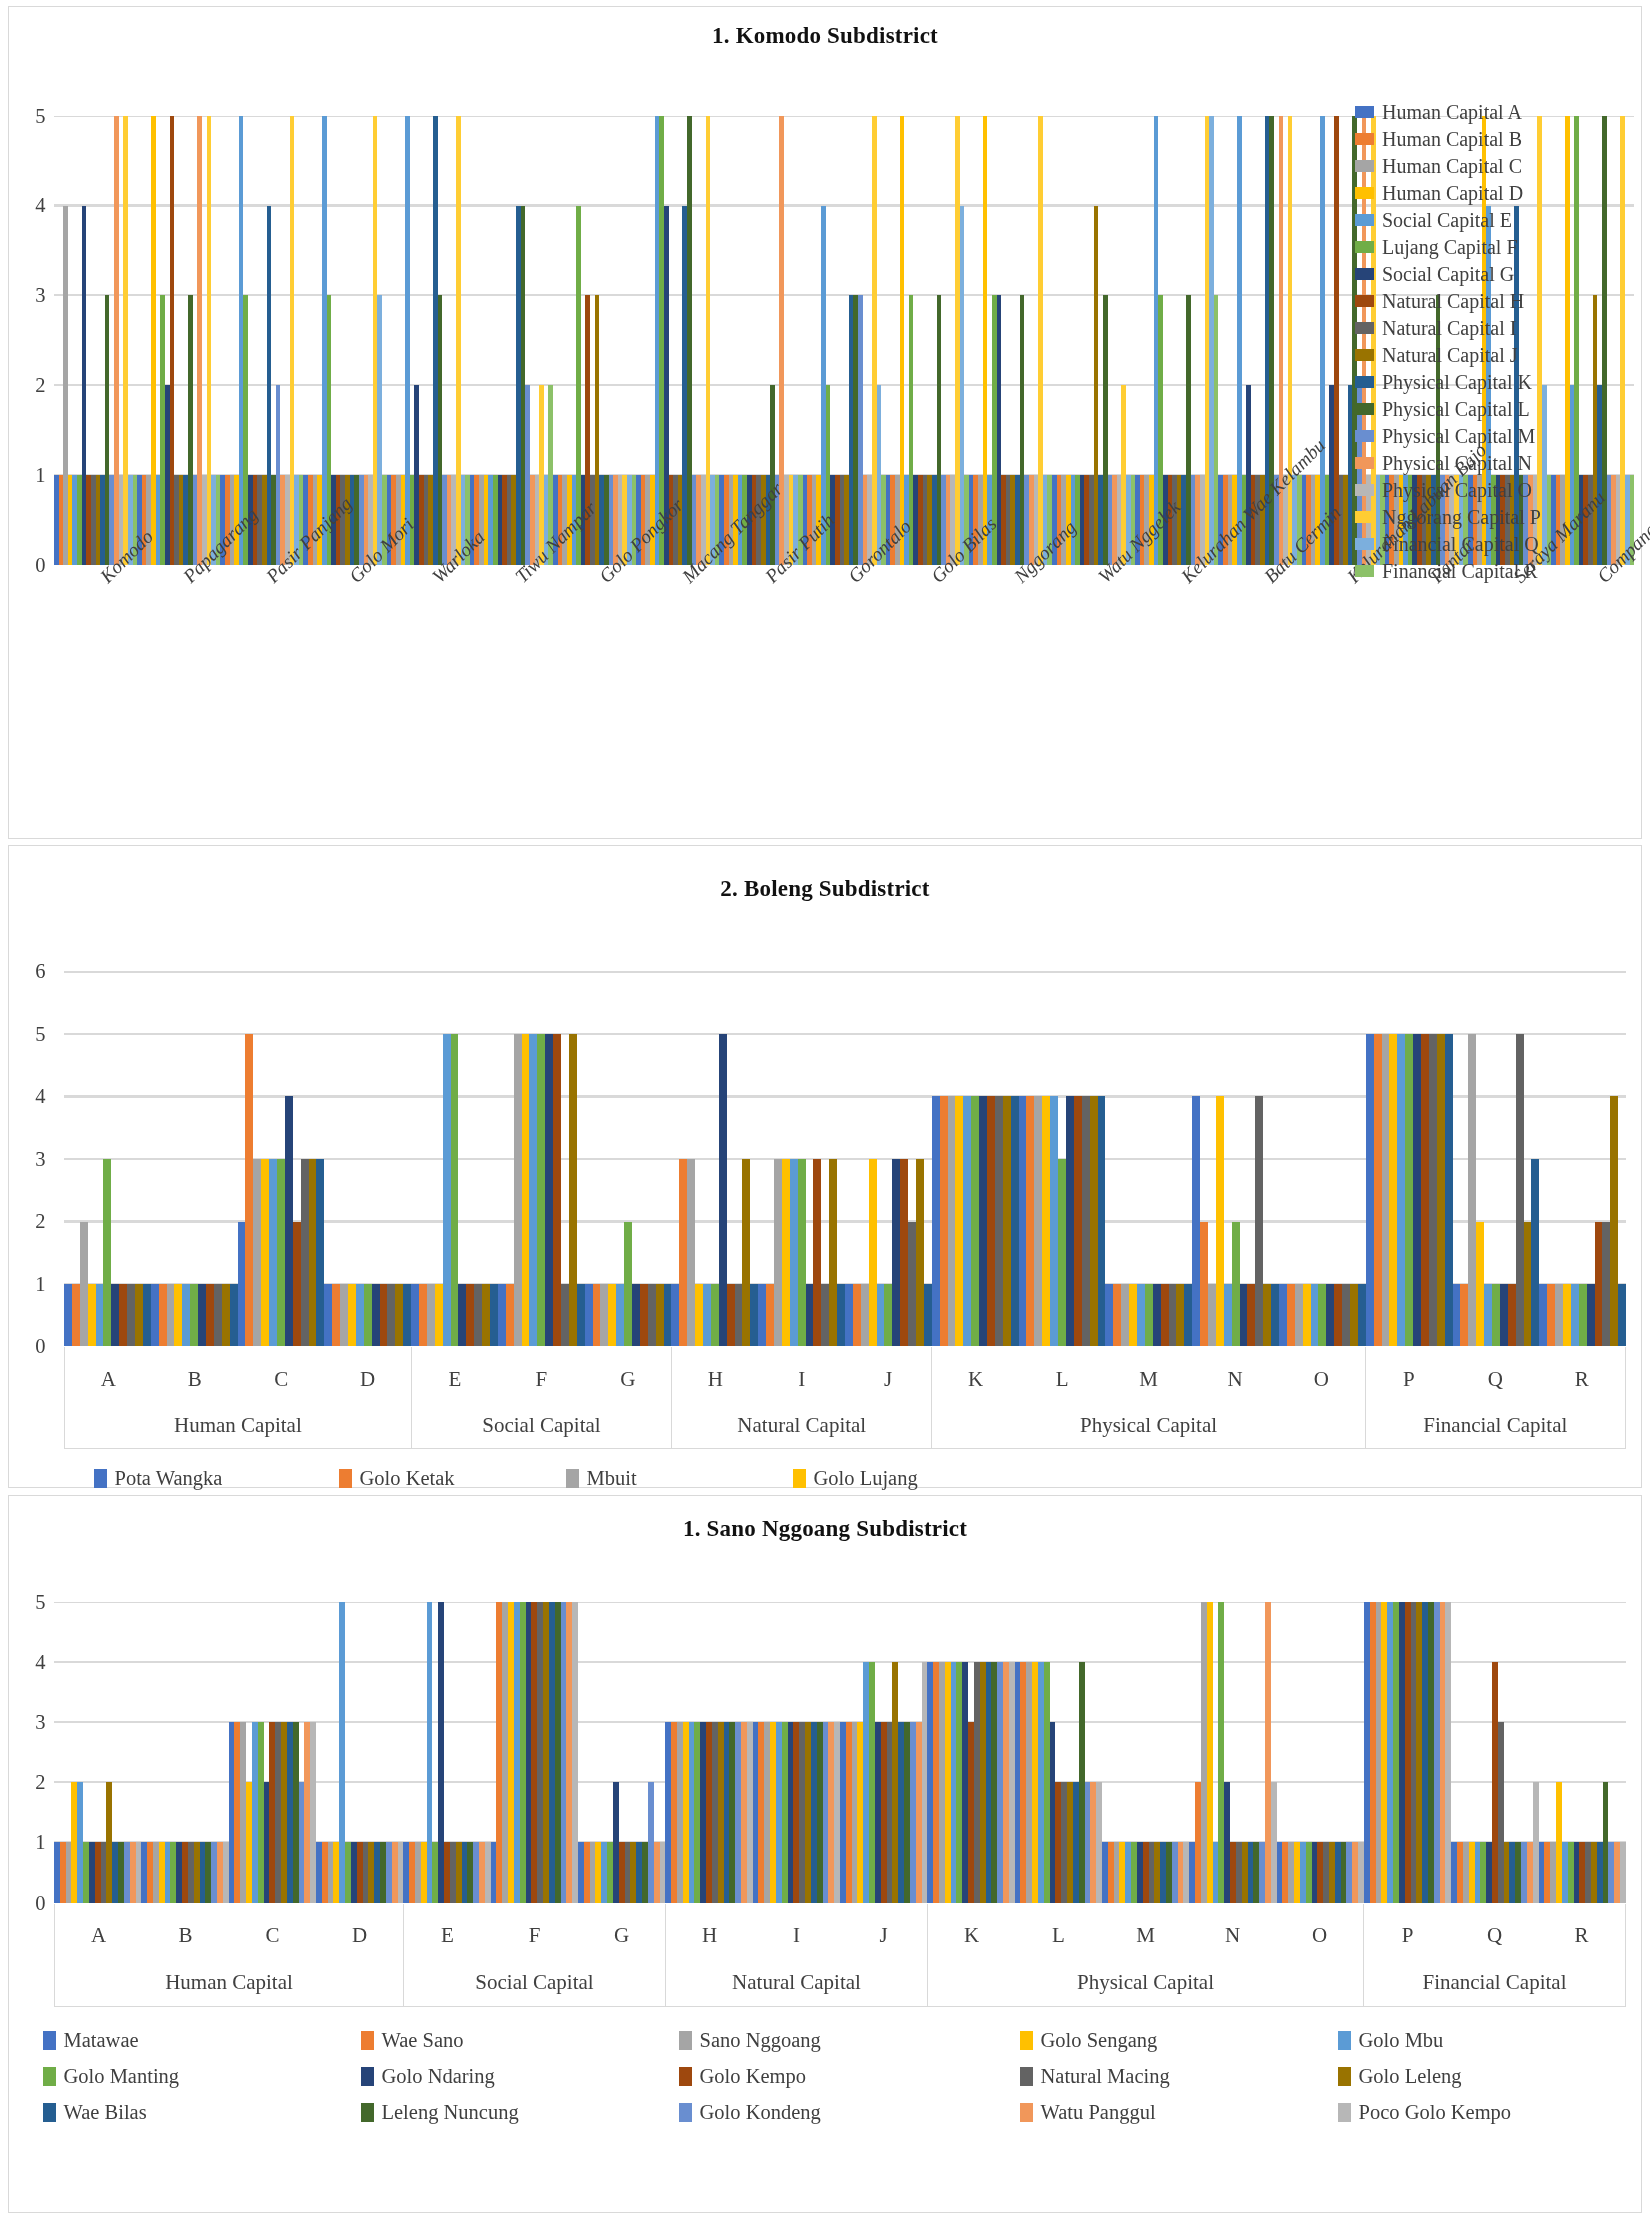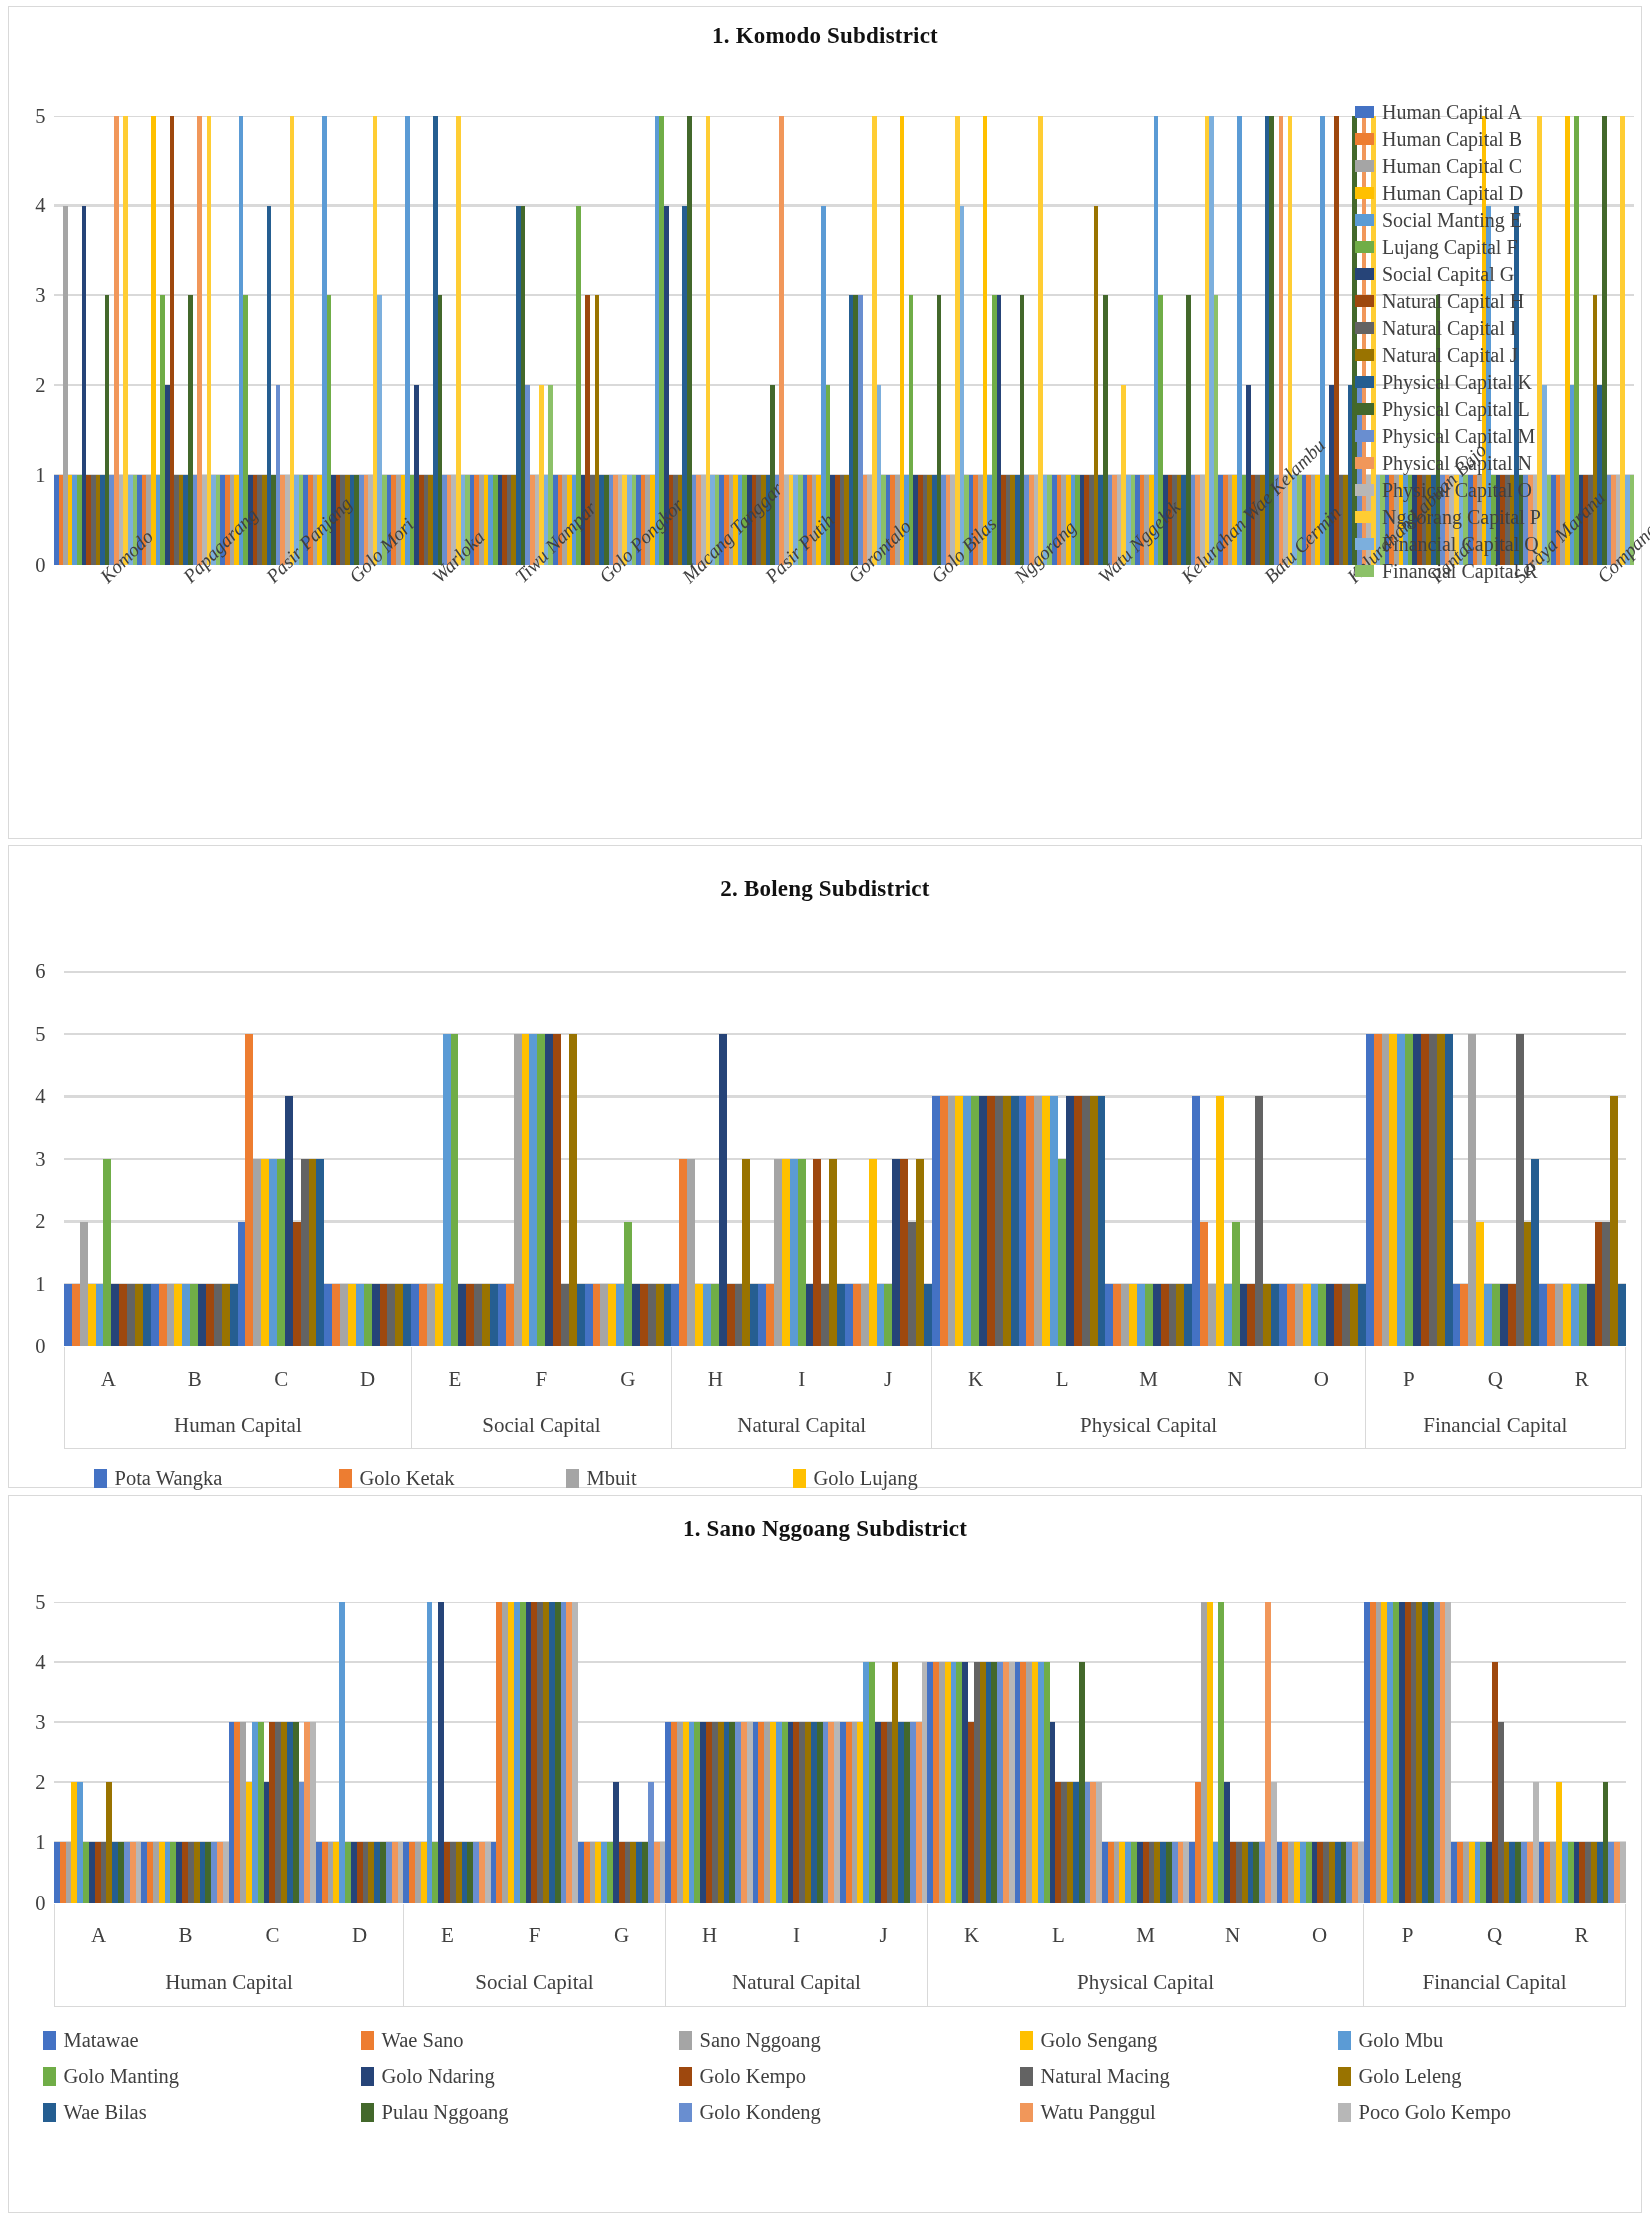"Social Manting E" div.lt { text: Manting -> Capital }
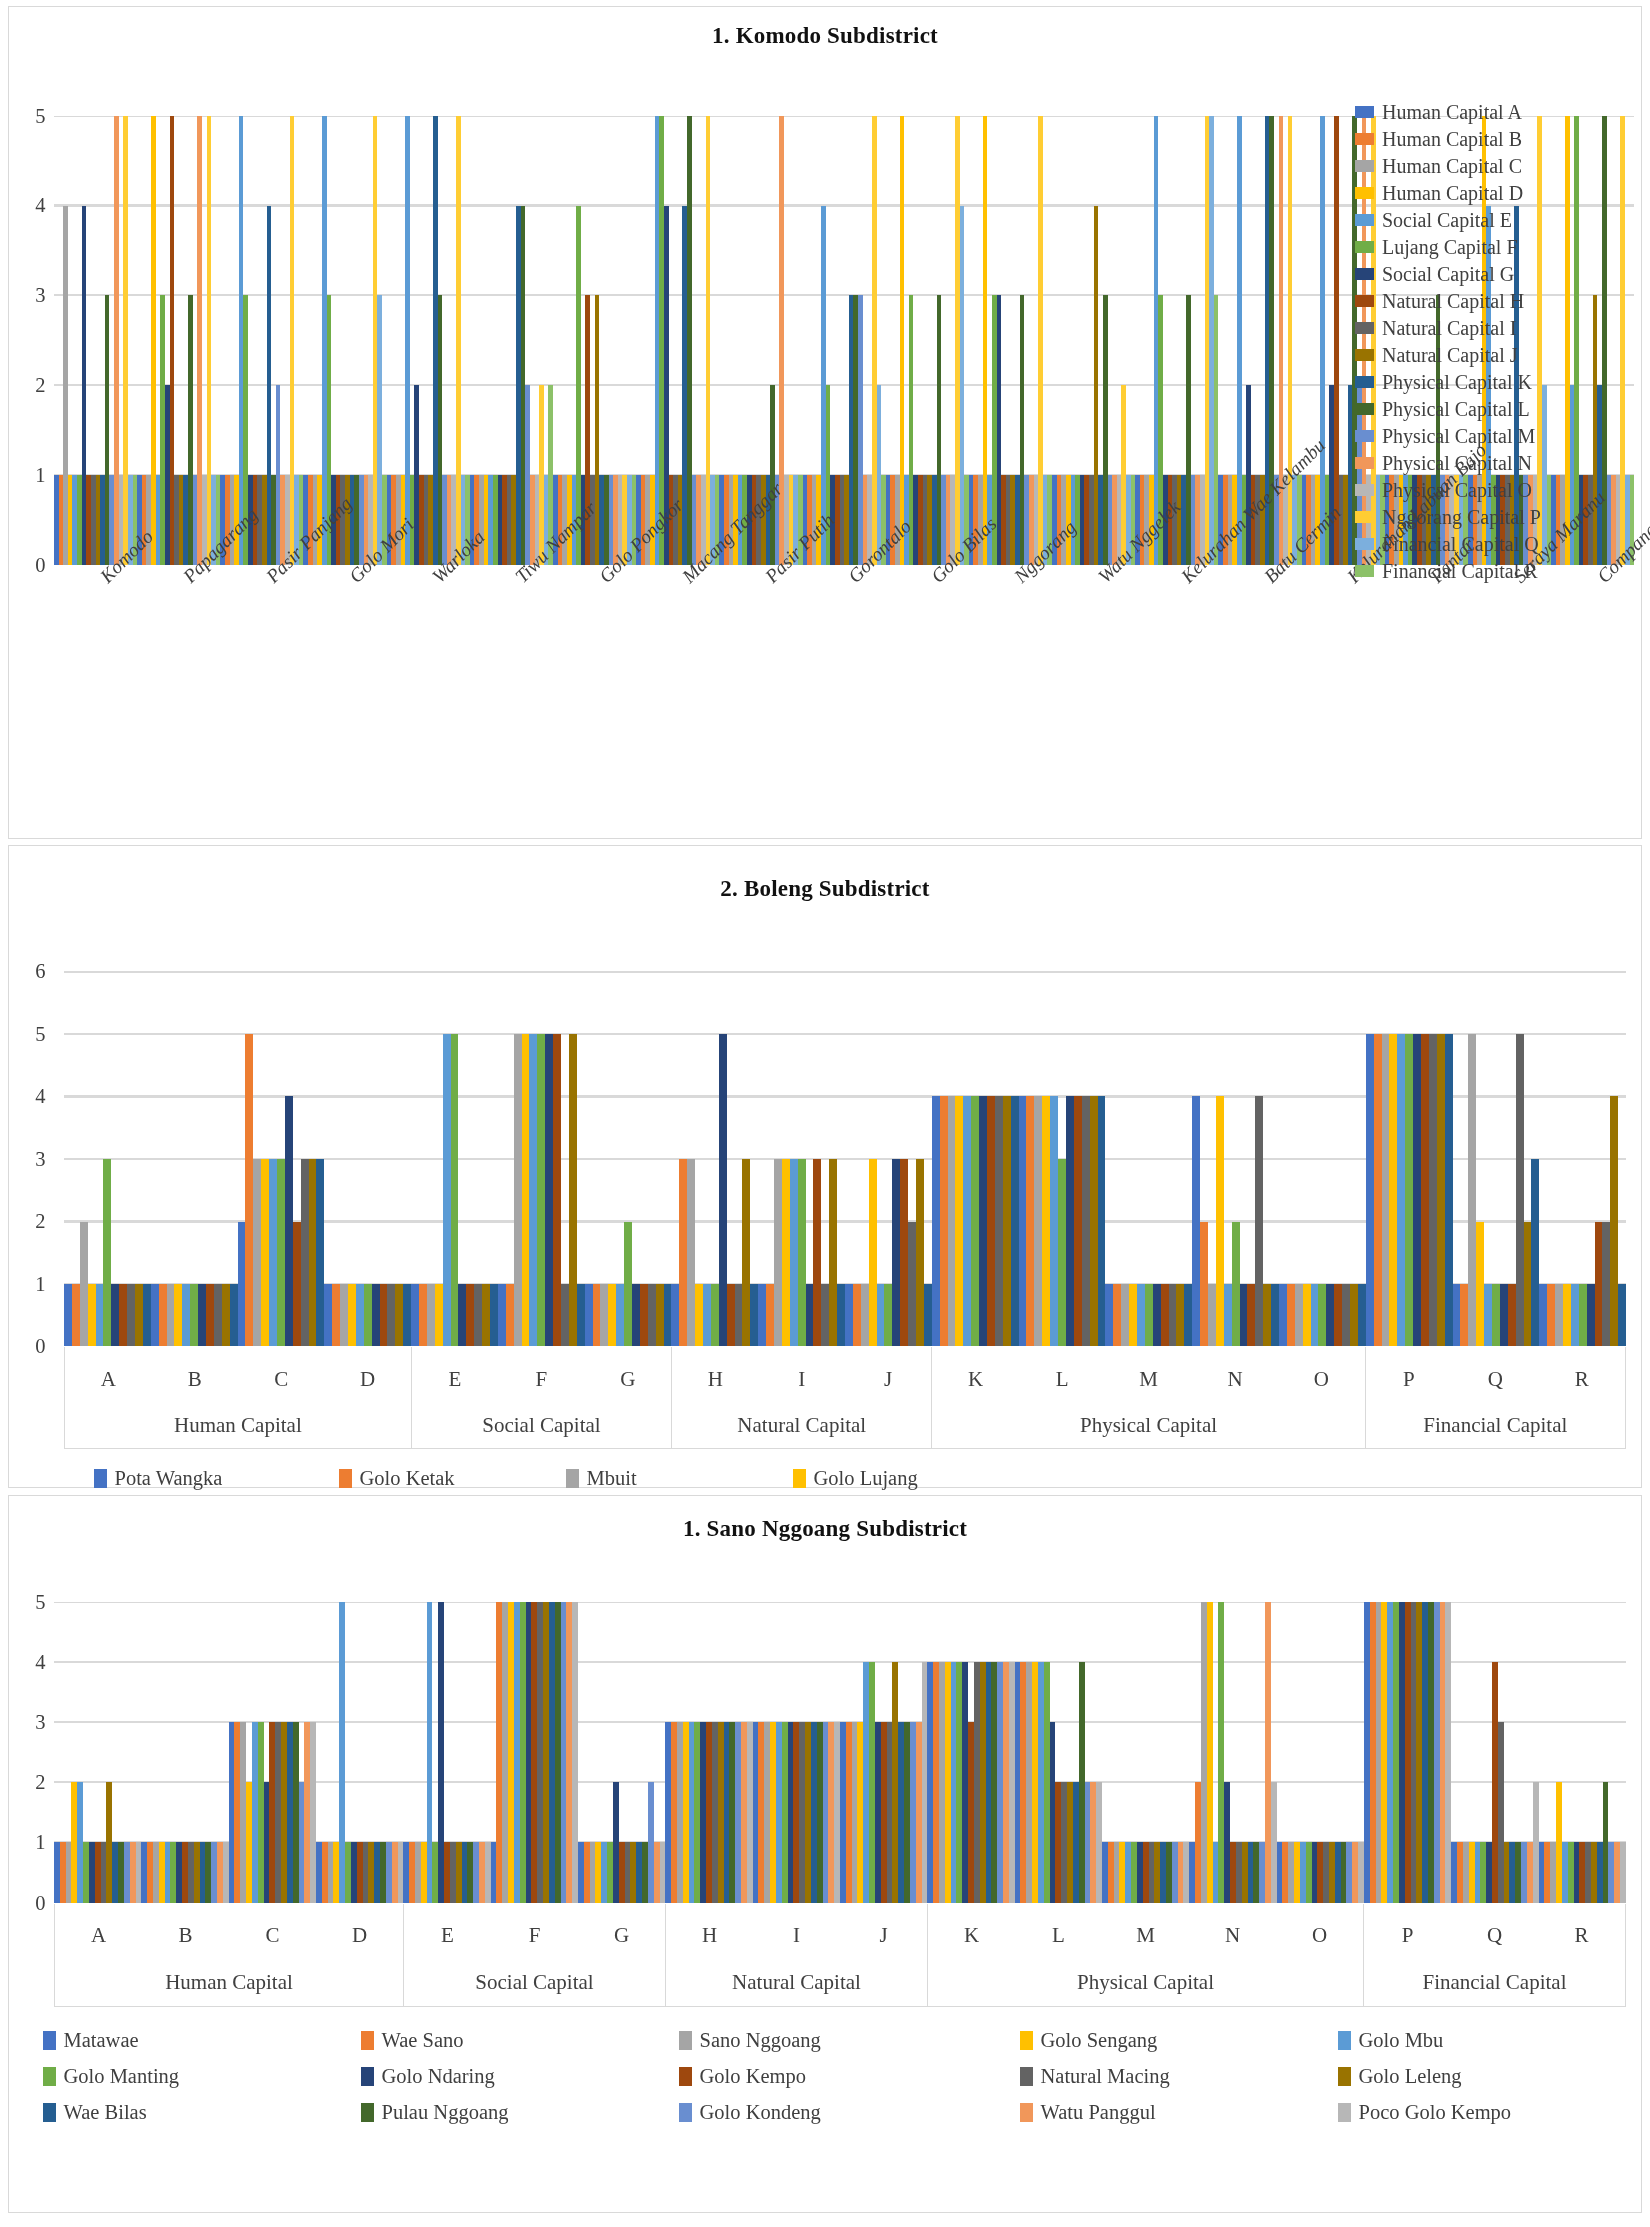"Pulau Nggoang" div.lt { text: Pulau Nggoang -> Leleng Nuncung }
